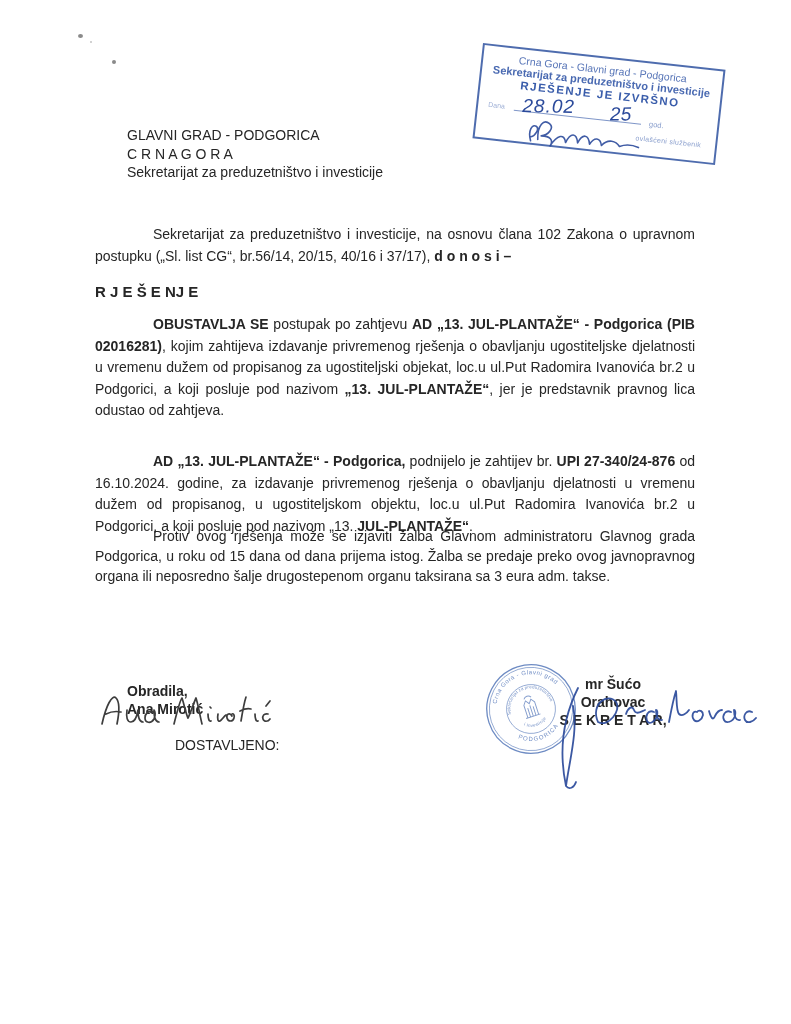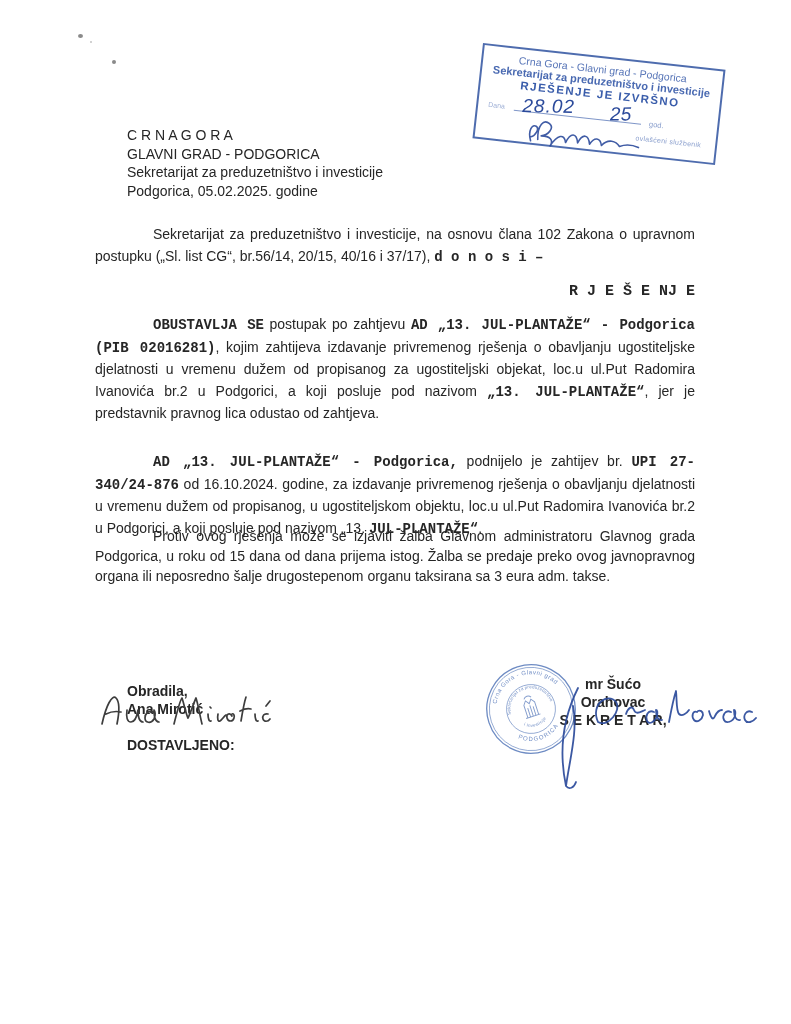"C R N A G" div { order: before "GLAVNI GRAD - PODGORICA" -> after "GLAVNI GRAD - PODGORICA" }
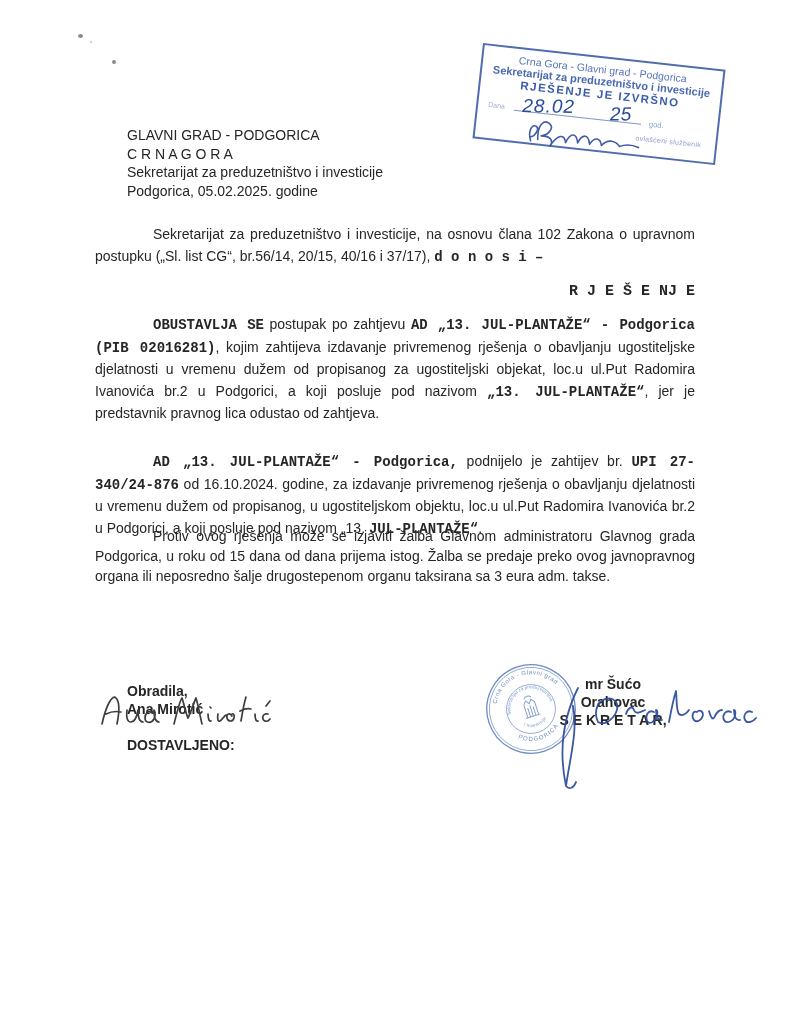"Podgorica, 05.02.2025. godine" div { html: <div>Podgorica, 05.02.2025. godine</div> -> none }
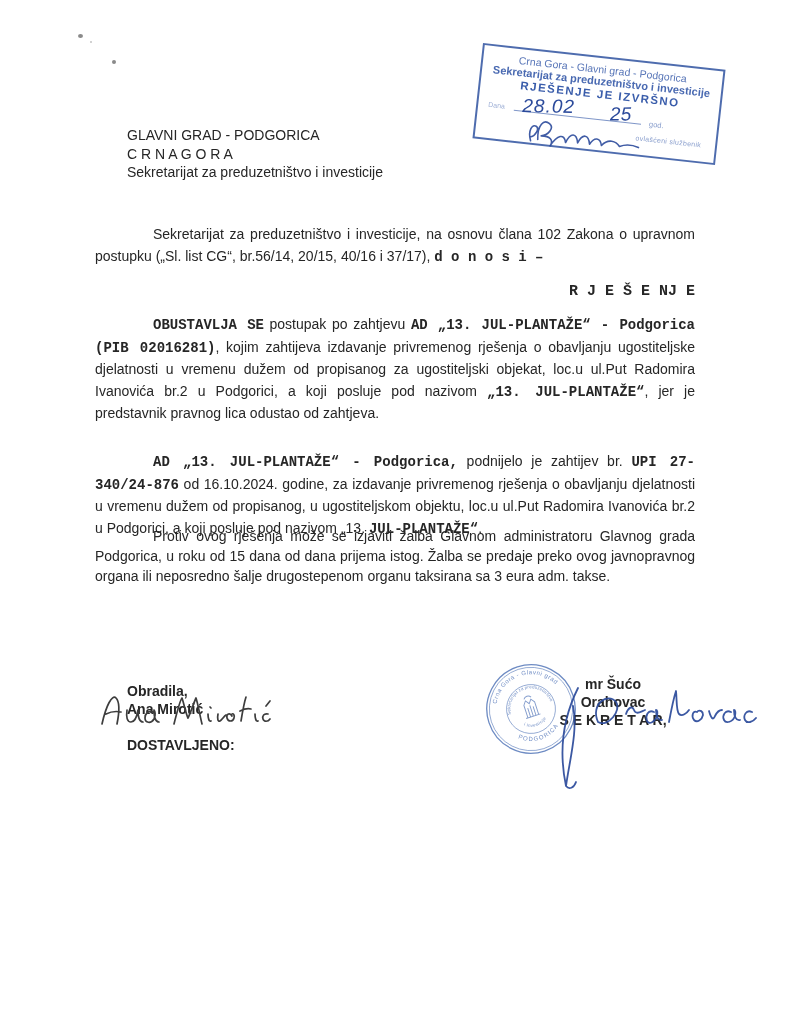"d o n o s" .b { font-family: Liberation Mono, monospace -> none }
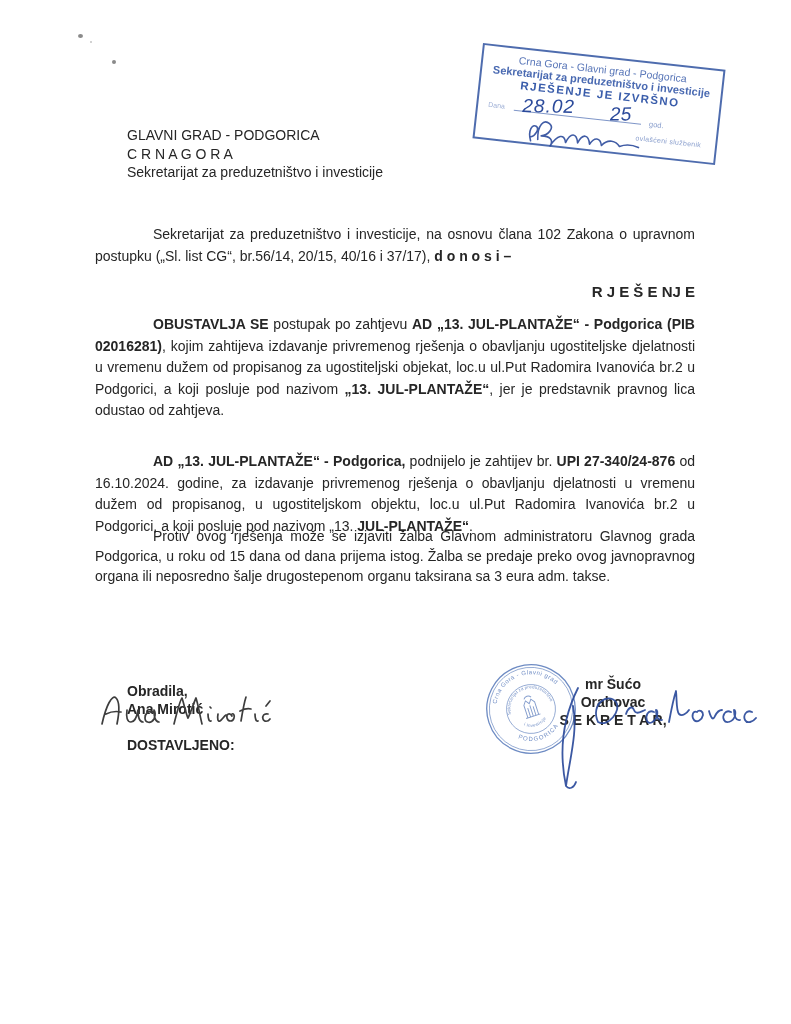"R J E Š E" .centered { text-align: right -> left }
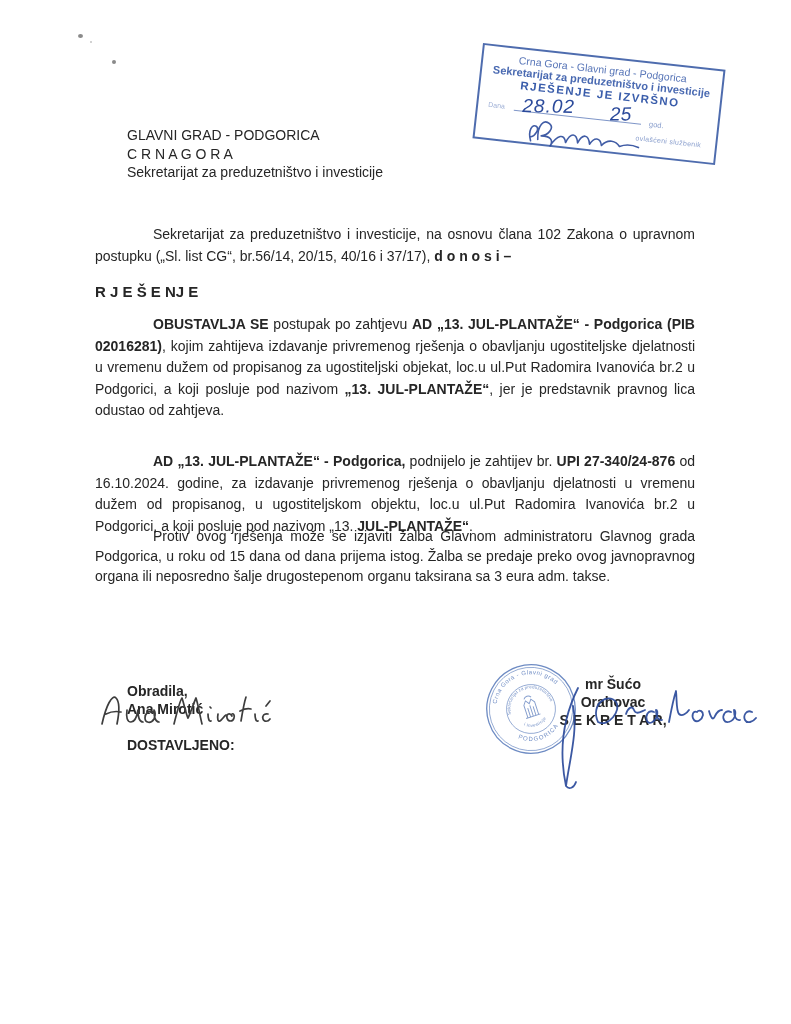"DOSTAVLJENO:" .dostavljeno .label { font-weight: bold -> normal; margin-left: none -> 48px }
